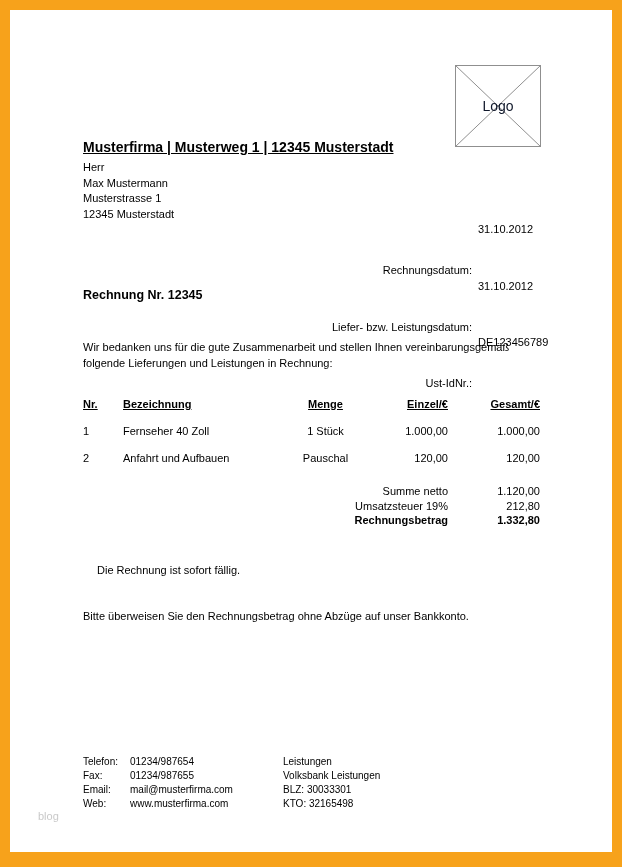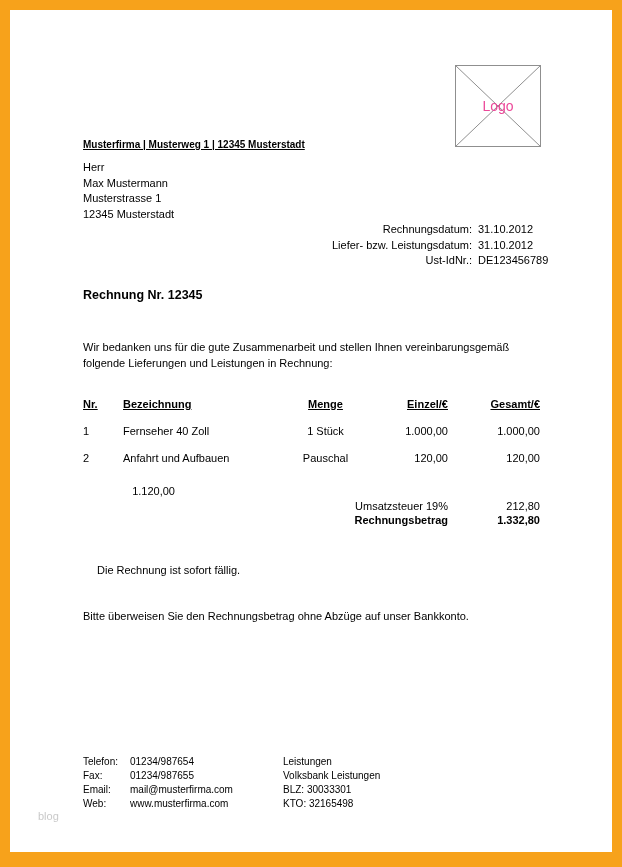"Logo" .logo-text { color: #ec4899 -> #0f172a }
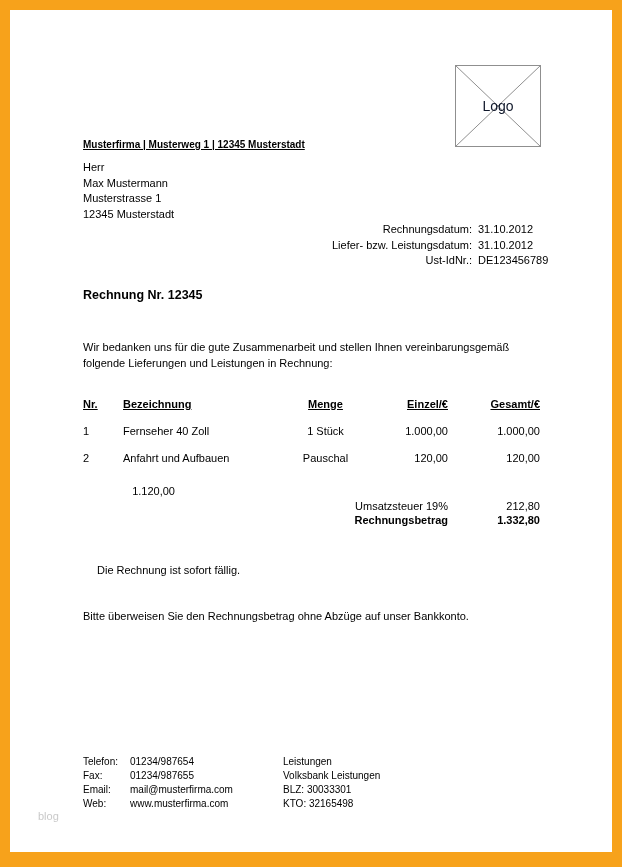"Musterfirma | Musterweg 1 |" .sender { font-size: 10px -> 14px }
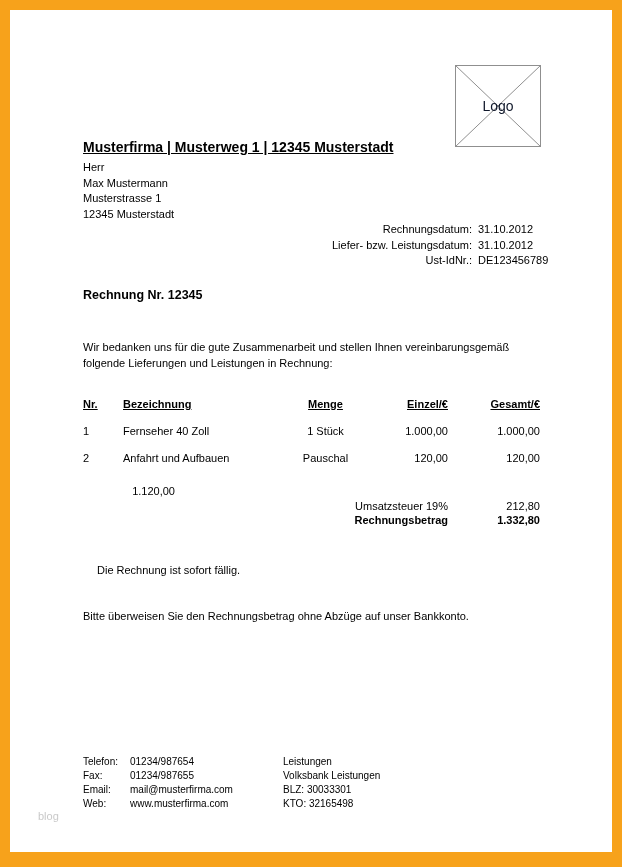"Rechnungsdatum:" .meta-label { margin-top: none -> 41px }
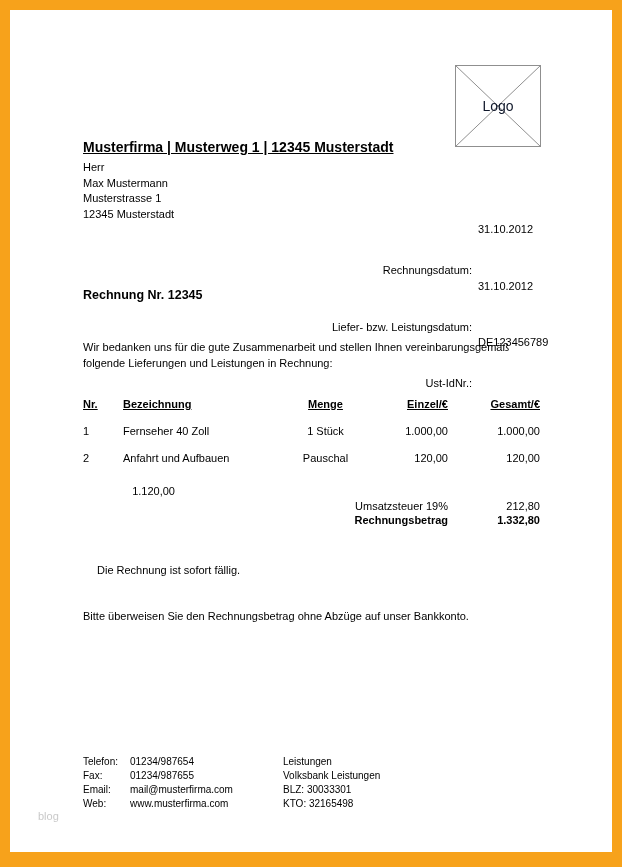"Summe netto" span.totals-label { html: none -> <span>Summe netto</span> }
